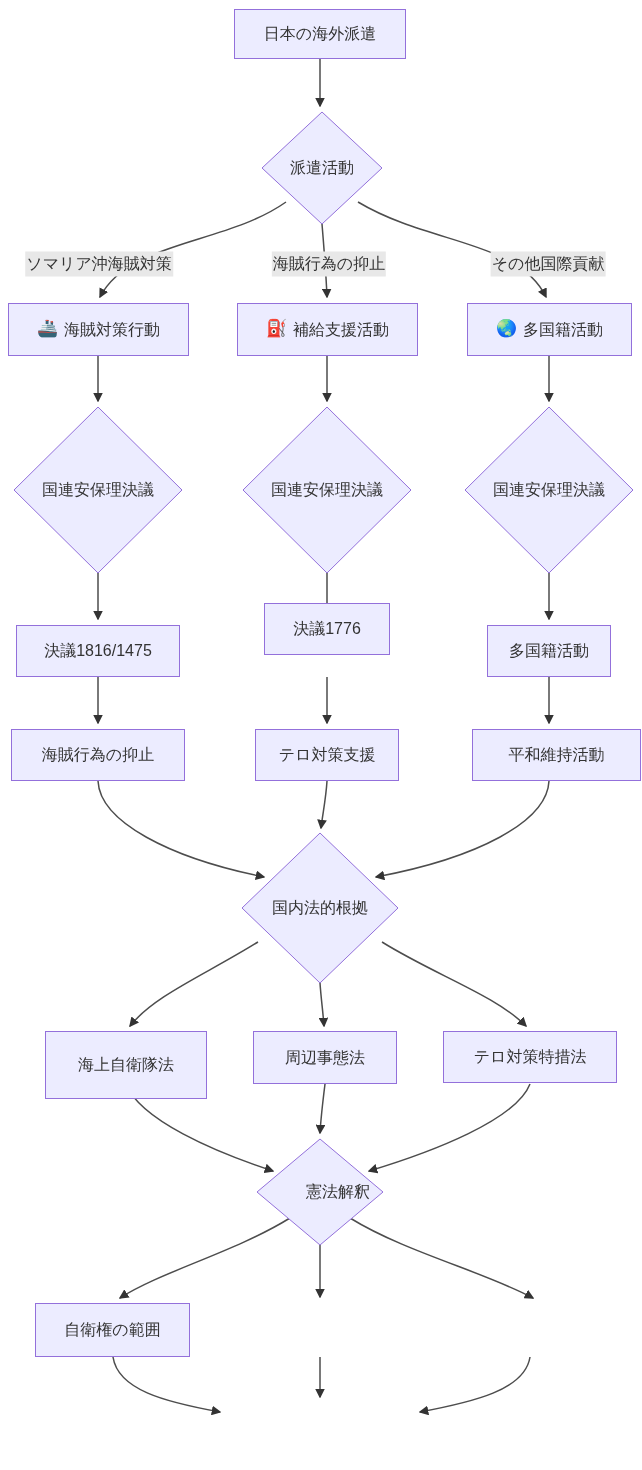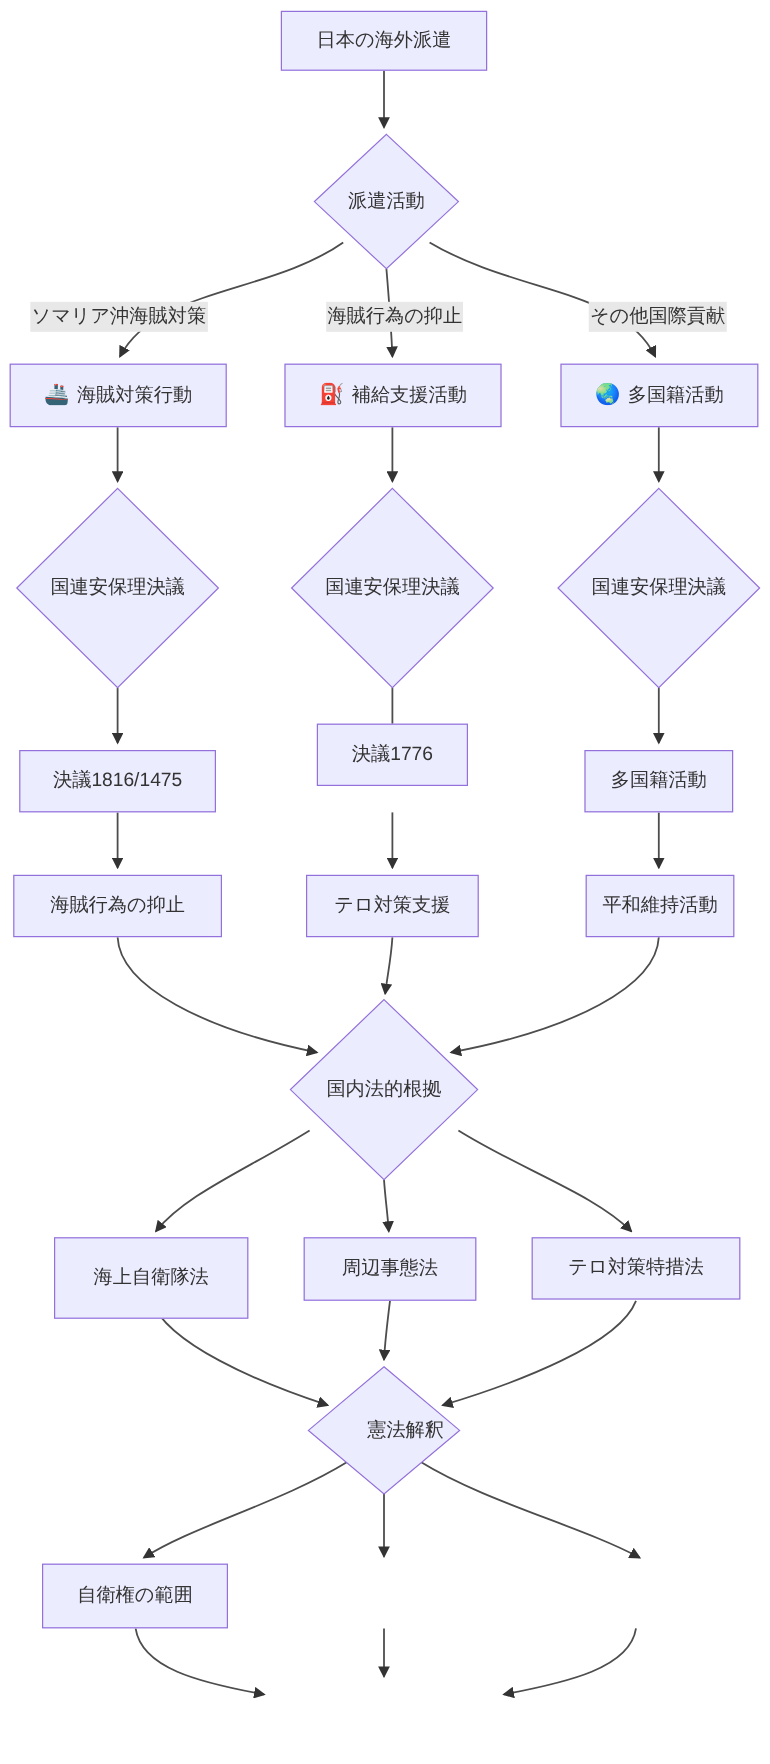"平和維持活動" div.node { left: 488px -> 472px; width: 124px -> 169px }
